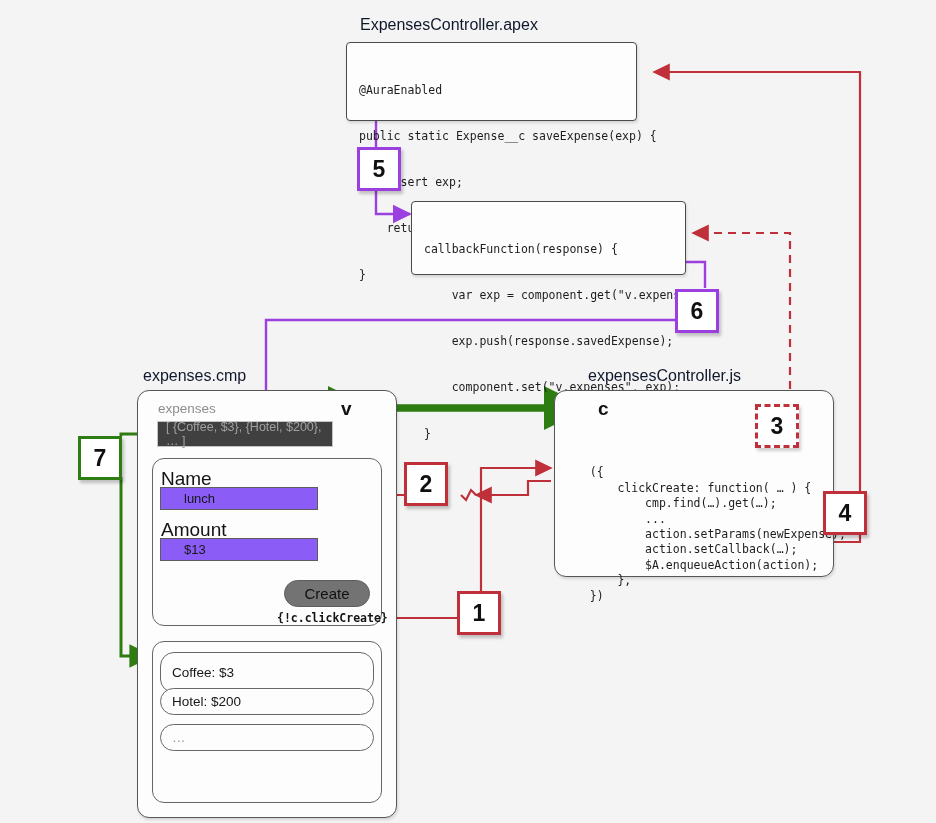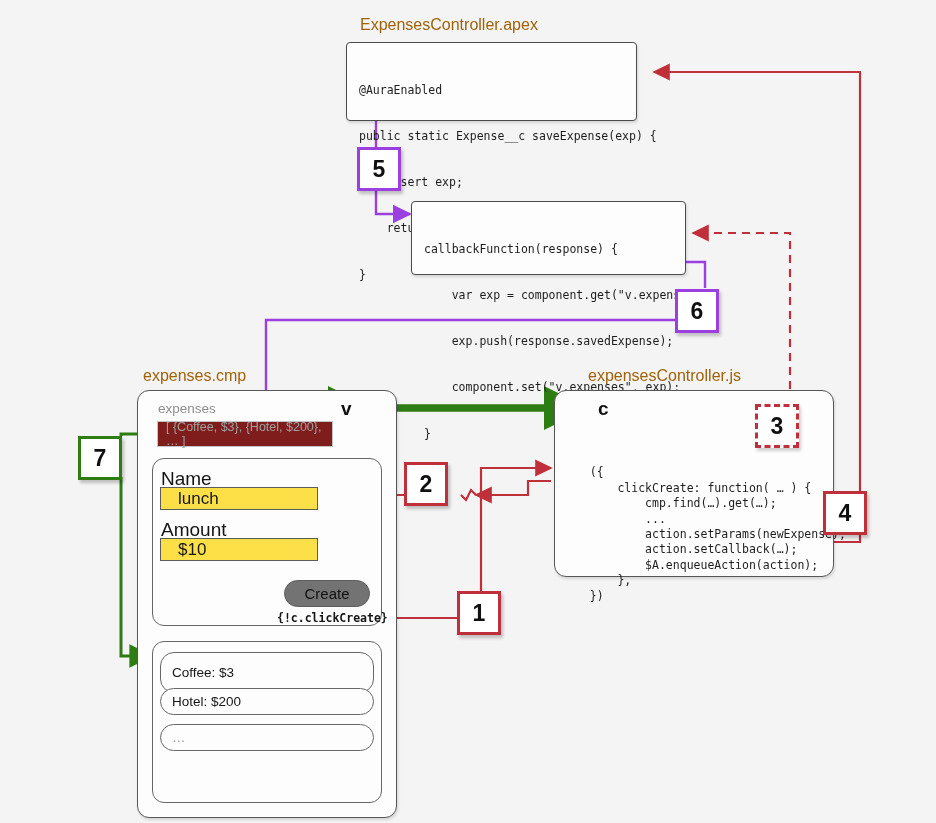"ExpensesController.apex" .lbl { color: #a16207 -> #0f172a }
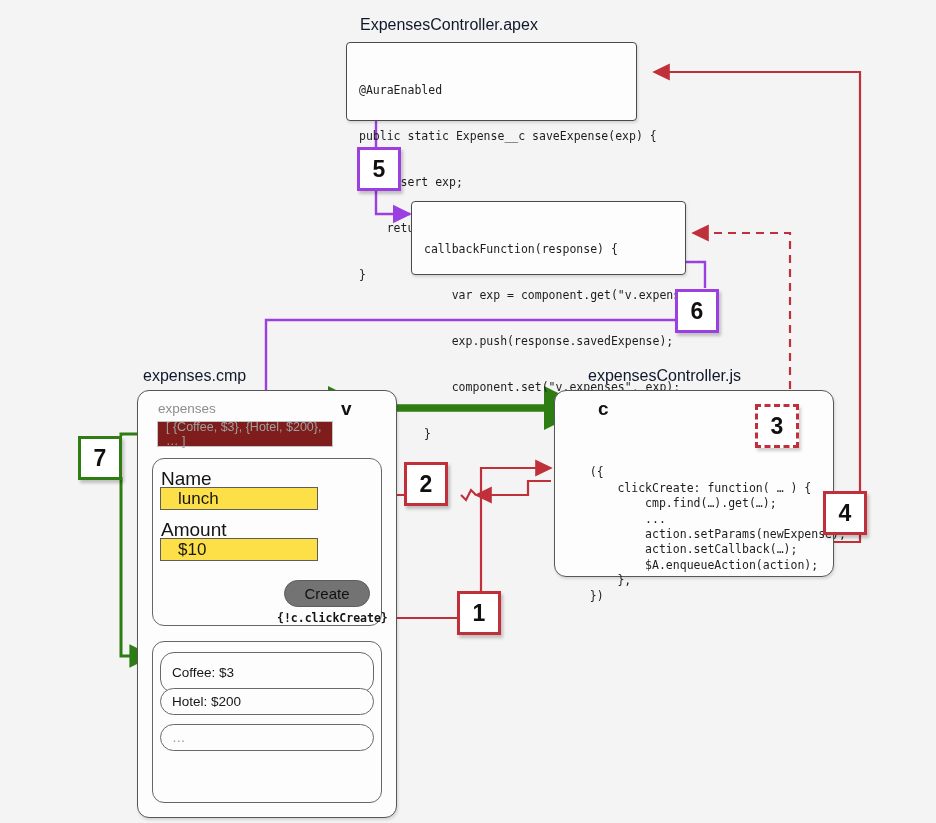"[ {Coffee, $3}, {Hotel, $200}," .attr-value { background: #7f1d1d -> #404040 }
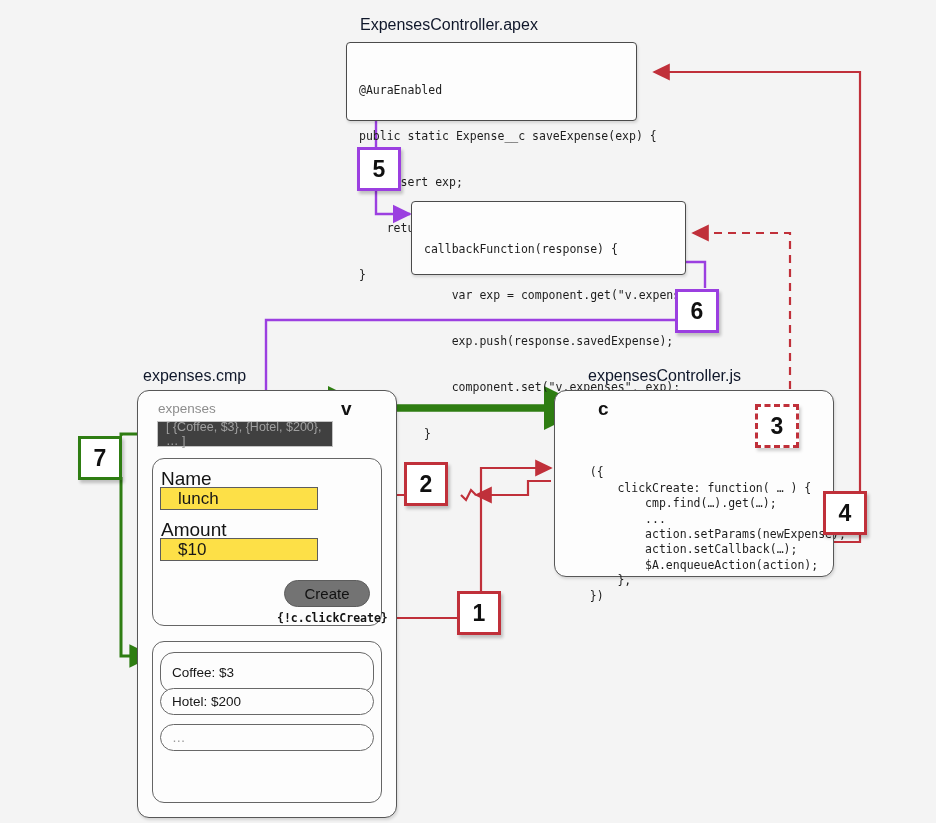"lunch" .field-input { background: #fde047 -> #8b5cf6; font-size: 17px -> 13px; padding: 0 17px -> 0 23px }
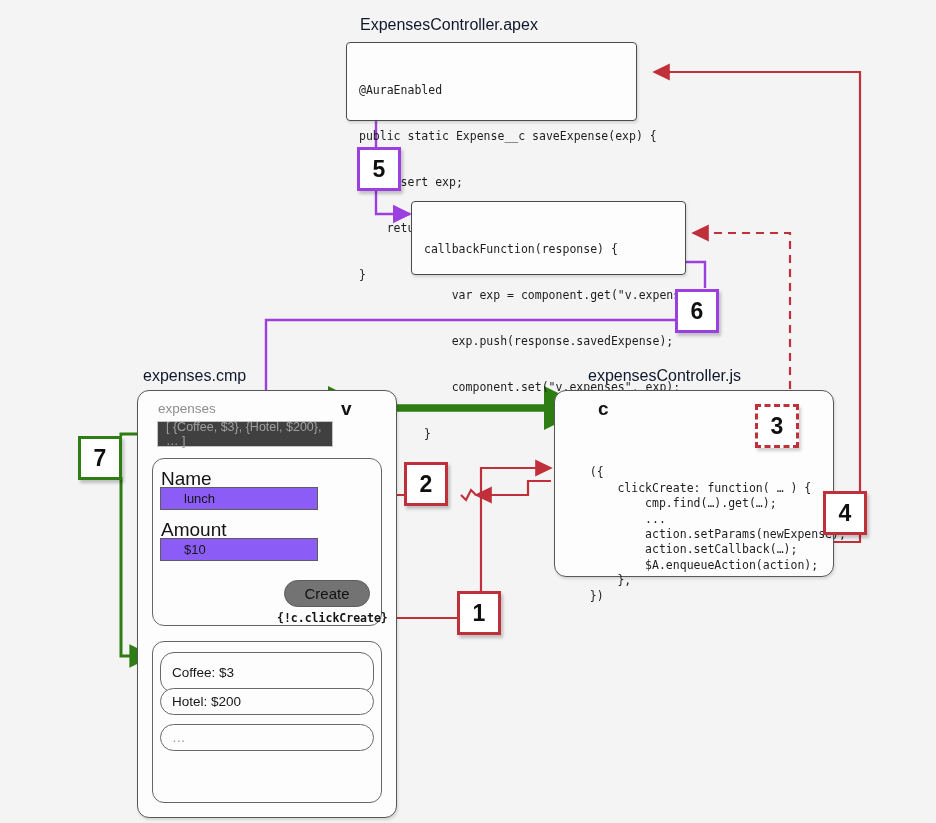"$10" div.field-input { text: $10 -> $13 }
